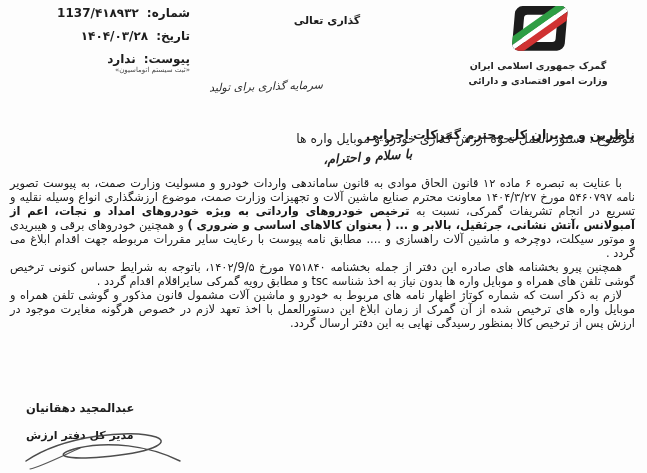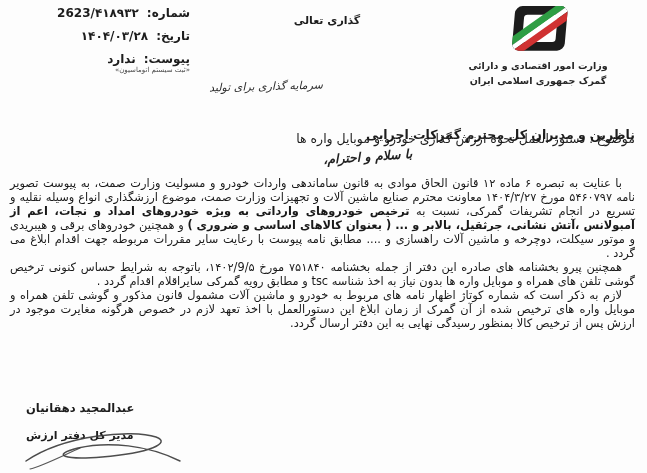"2623/۴۱۸۹۳۲" span.val { text: 2623/۴۱۸۹۳۲ -> 1137/۴۱۸۹۳۲ }
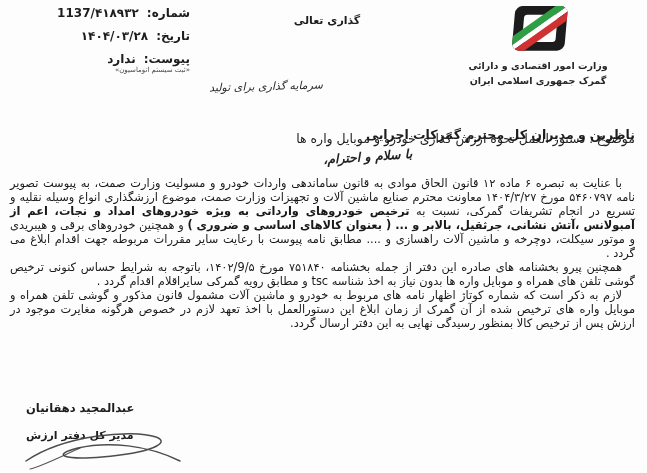"وزارت امور اقتصادی و دارائی" div.org-line { order: before "گمرک جمهوری اسلامی ایران" -> after "گمرک جمهوری اسلامی ایران" }
